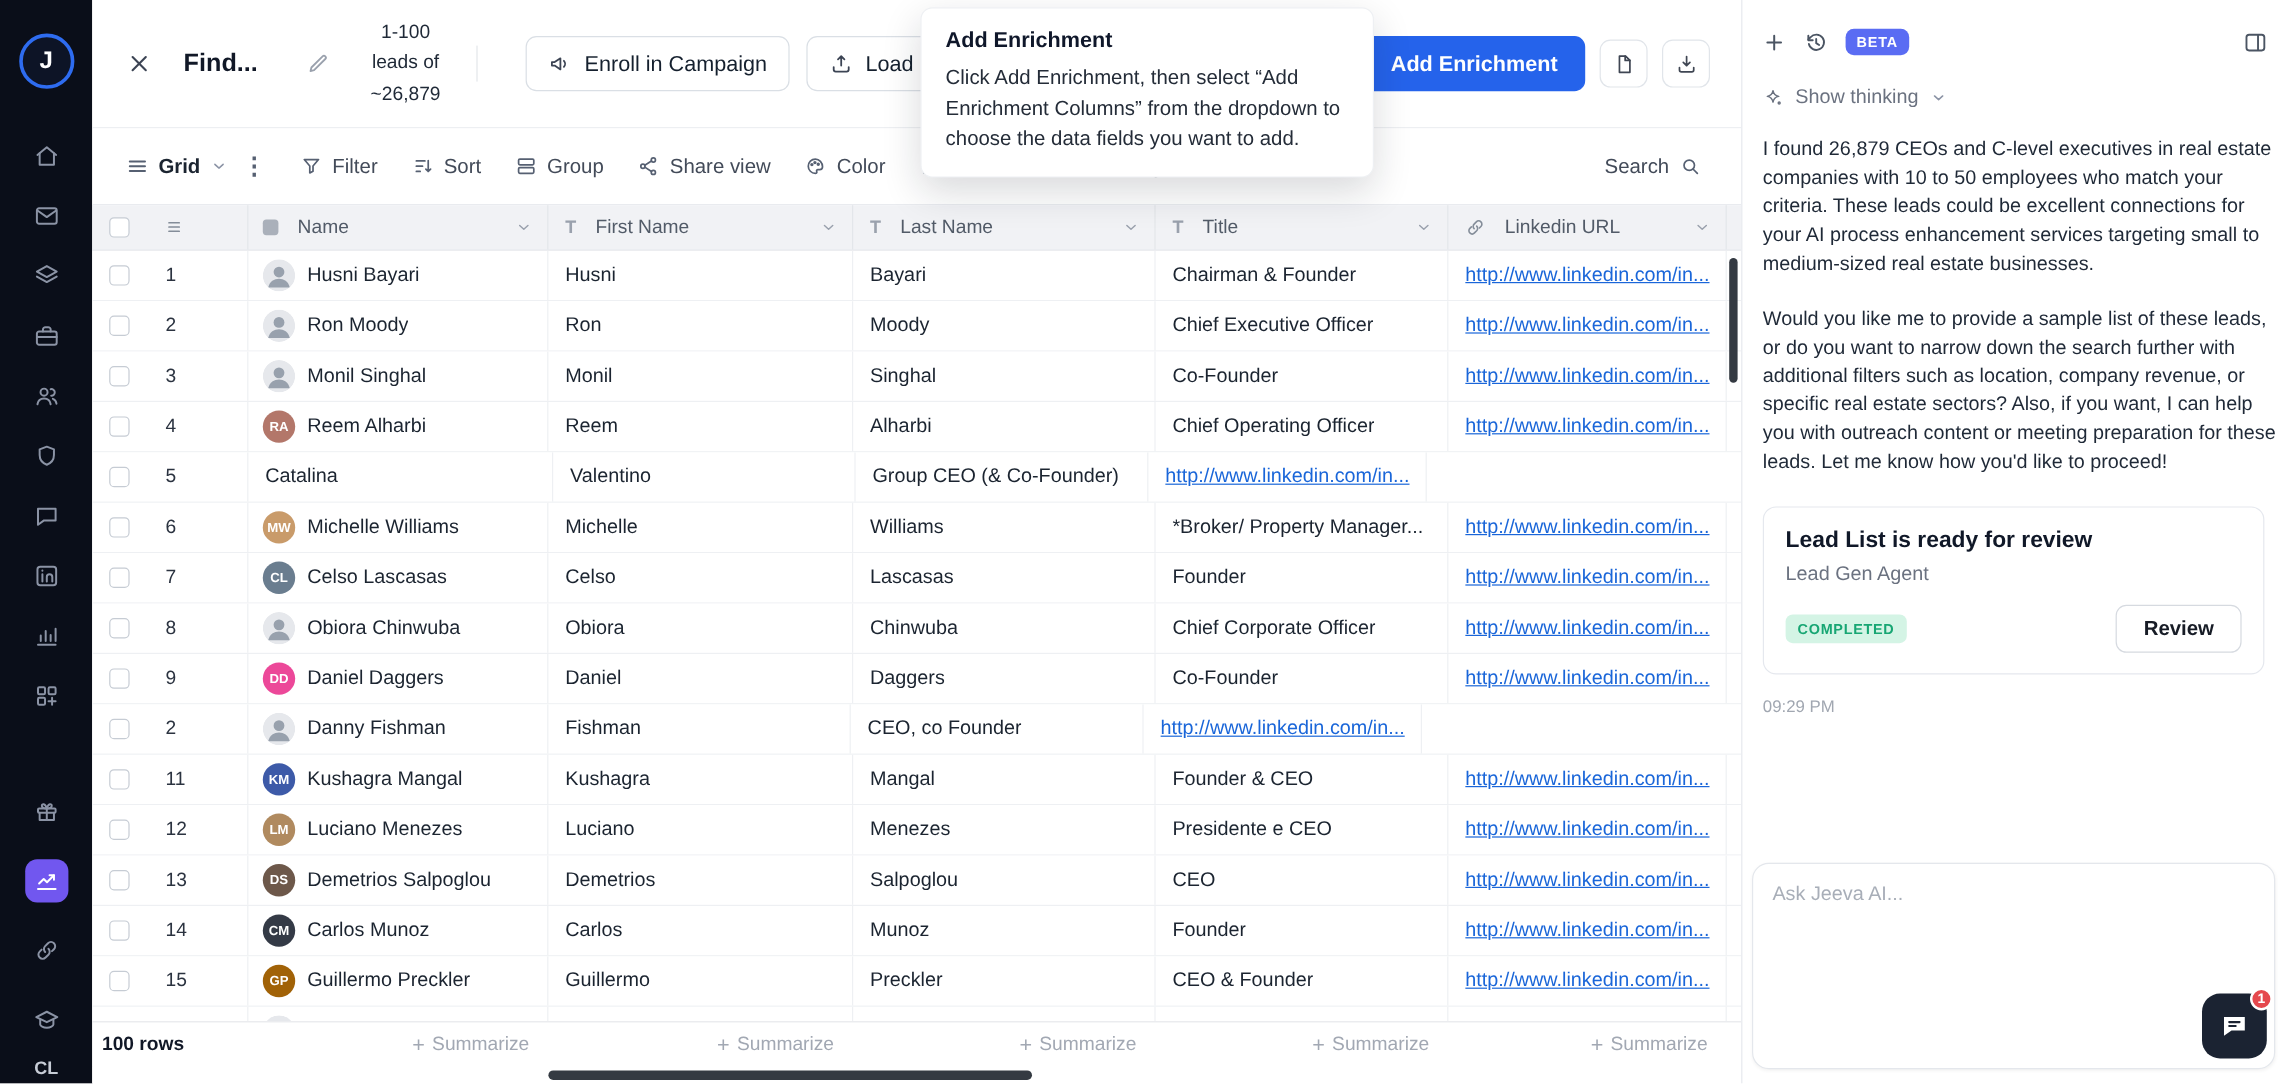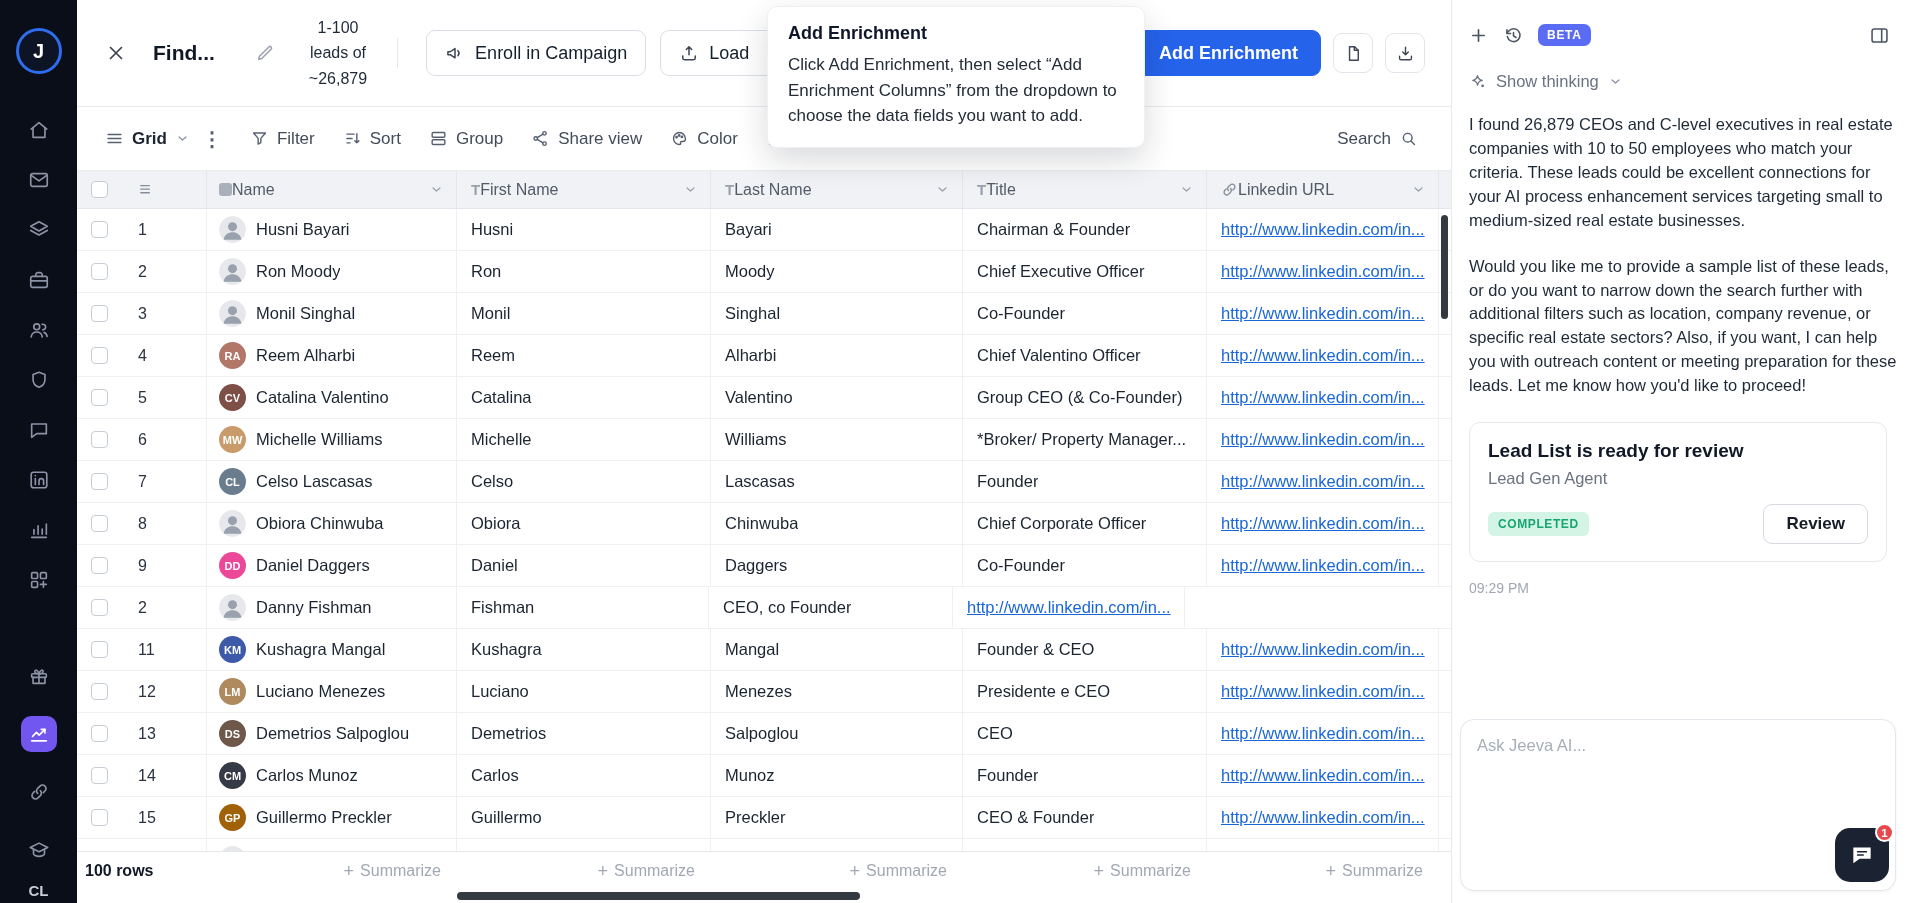"Enroll in Campaign" .btn { margin-left: 28px -> 40px }
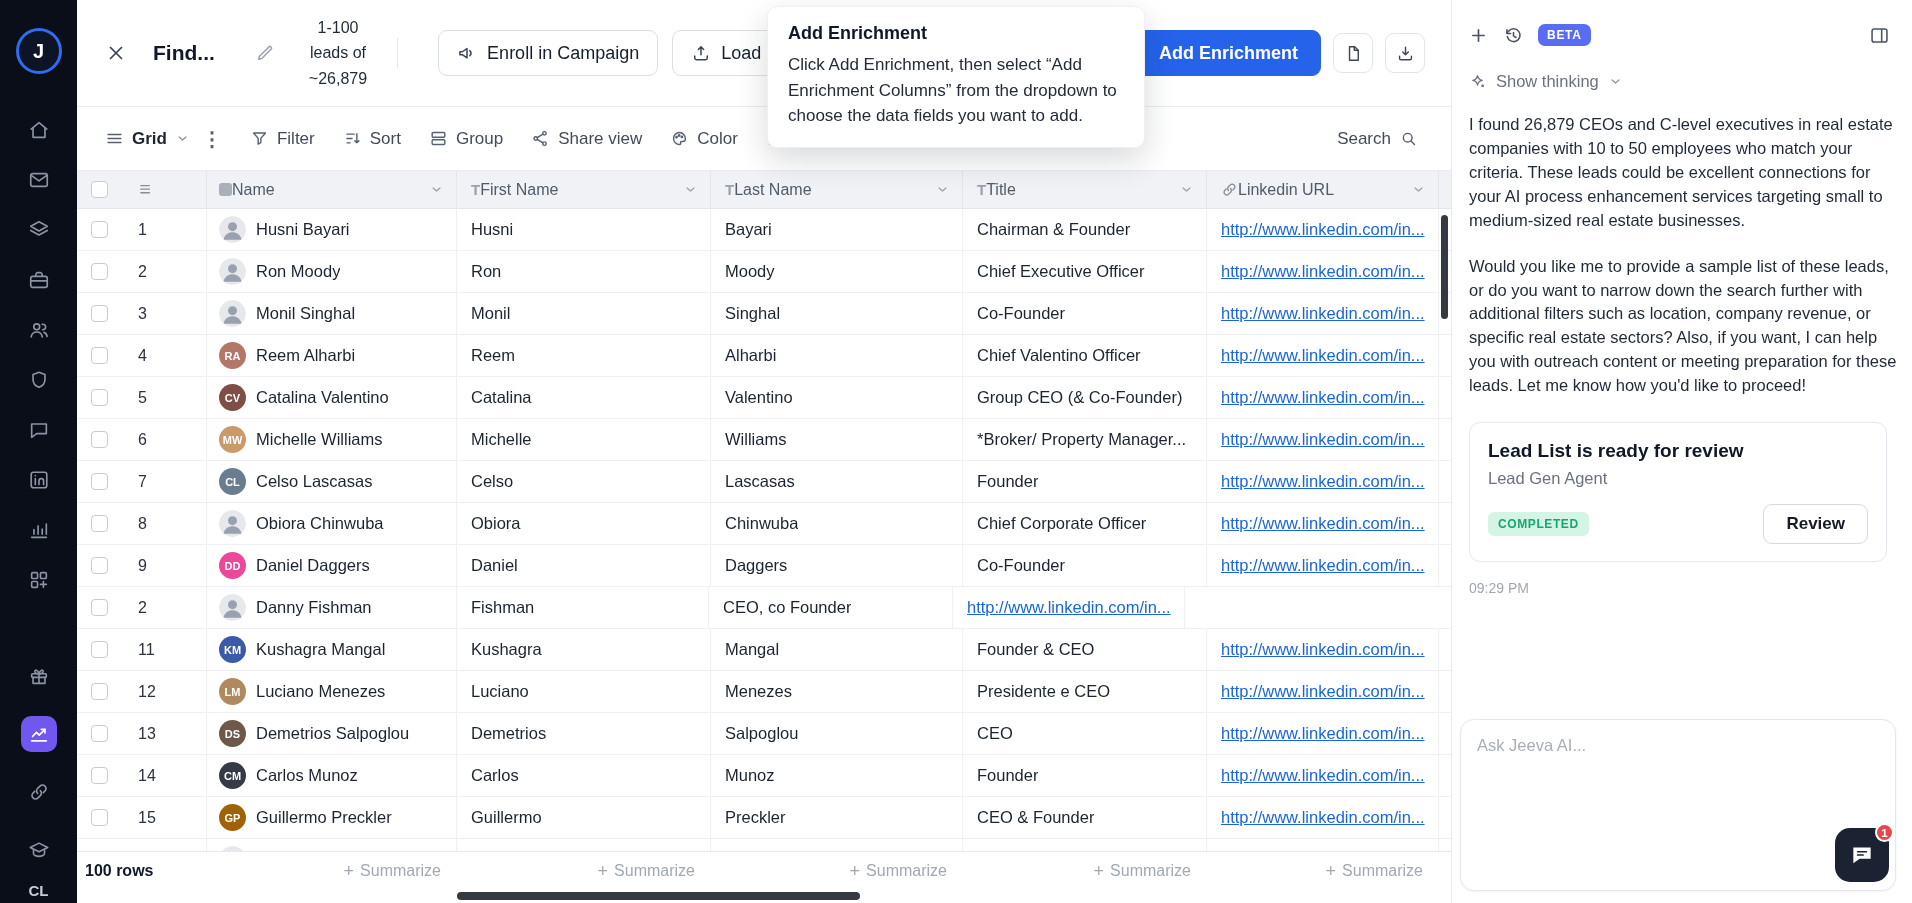"Name" .thead .cell { gap: 0 -> 16px }
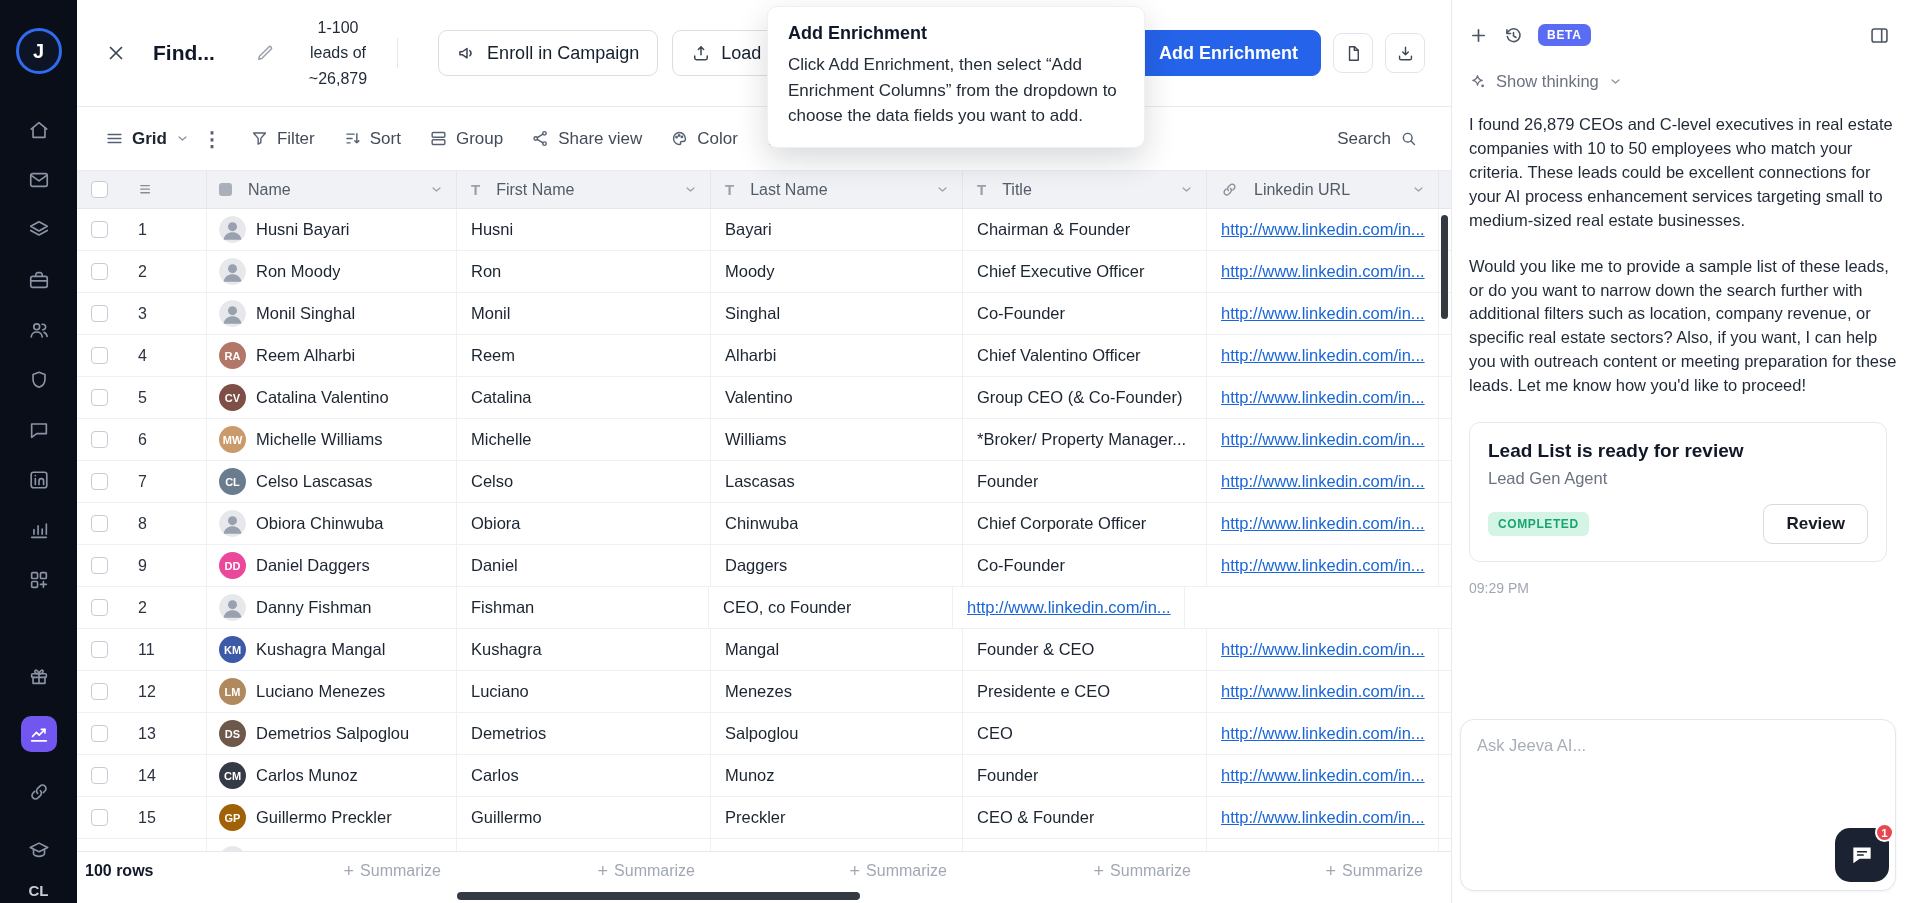"Chief Valentino Officer" span.fv { text: Valentino -> Operating }
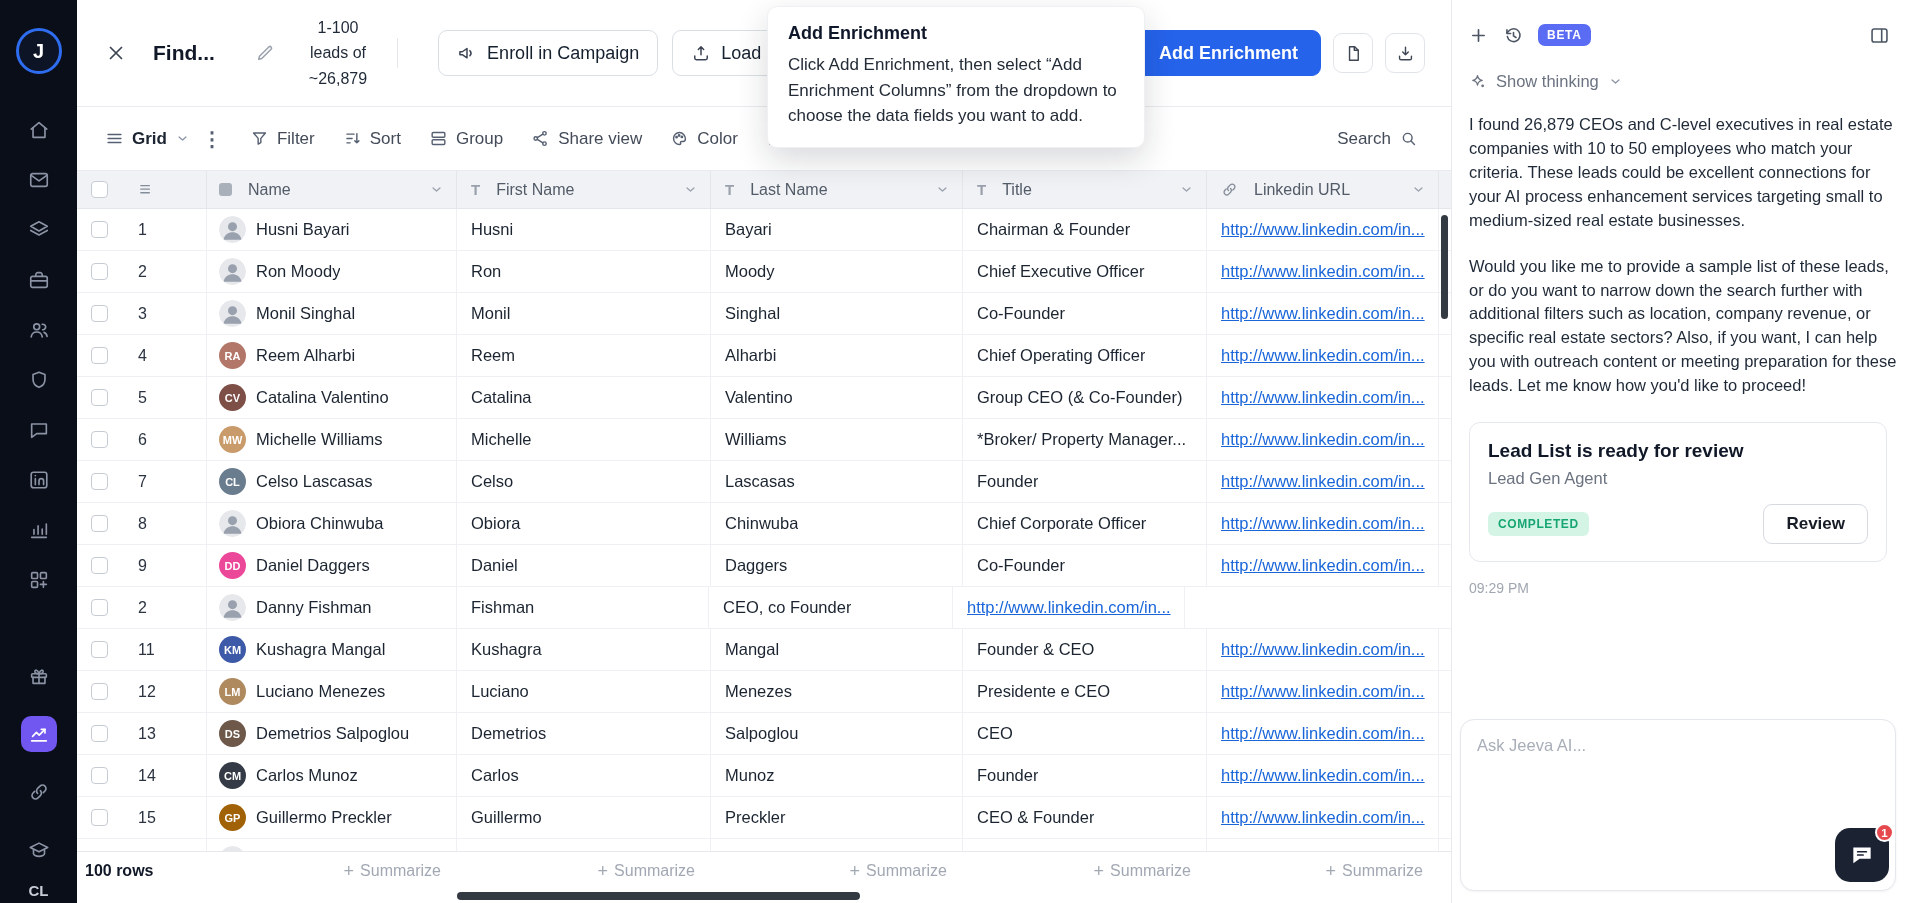"CV" div.cell { html: <div> <span>CV</span> <span>Catalina Valentino</span> </div> -> none }
